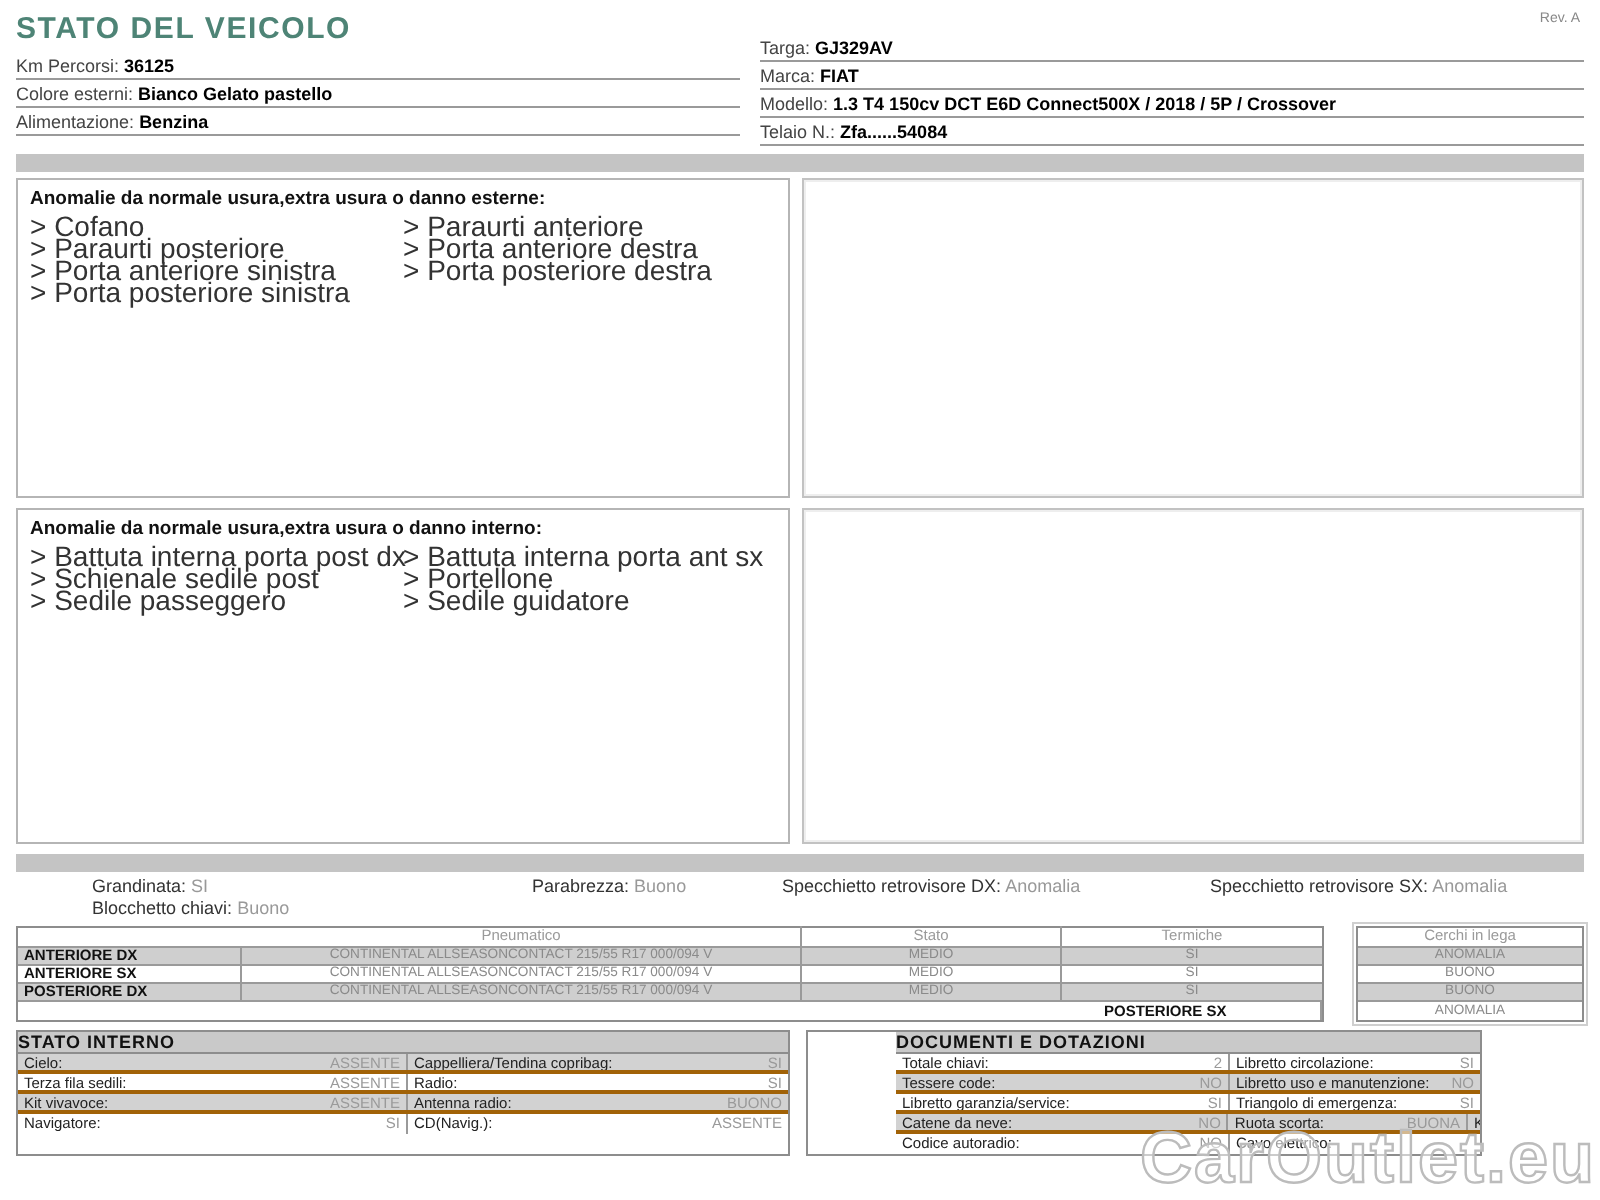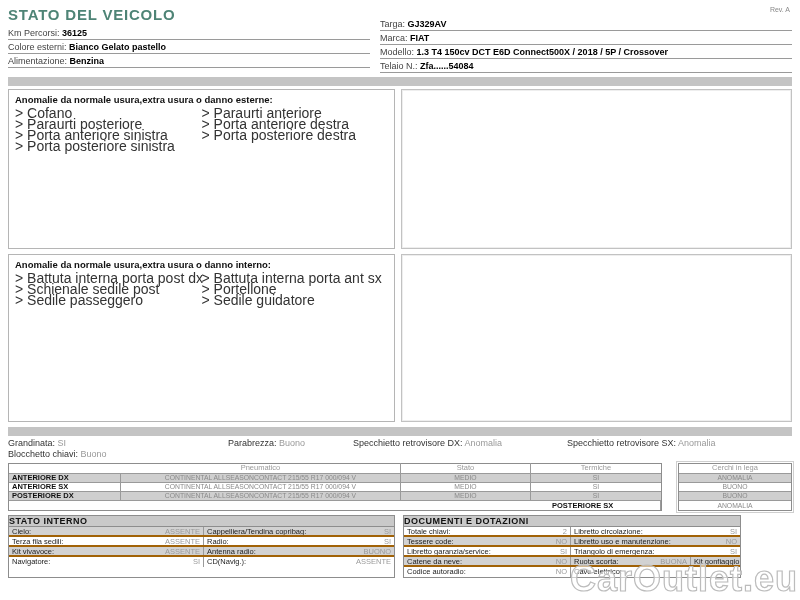"Grandinata:" .cond .lbl { margin-left: none -> 38px }
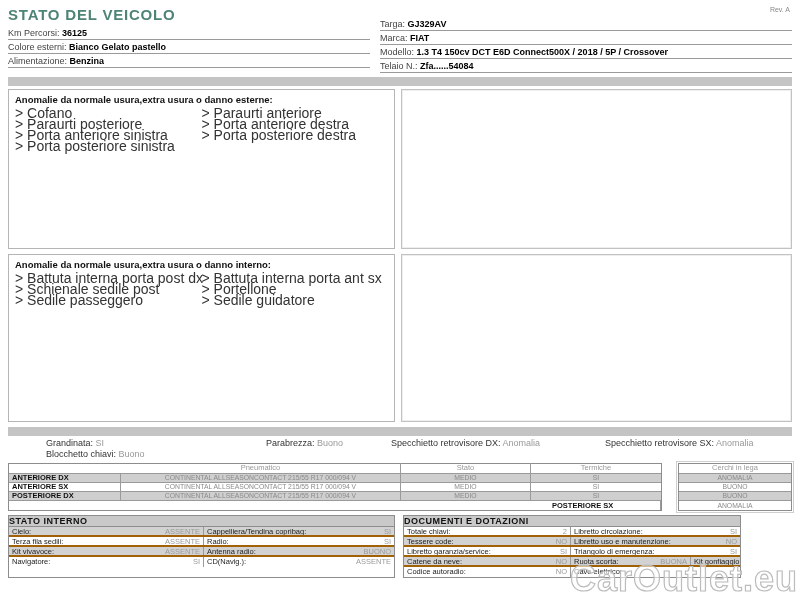"DOCUMENTI E DOTAZIONI" .bt-right { padding-left: none -> 44px }
